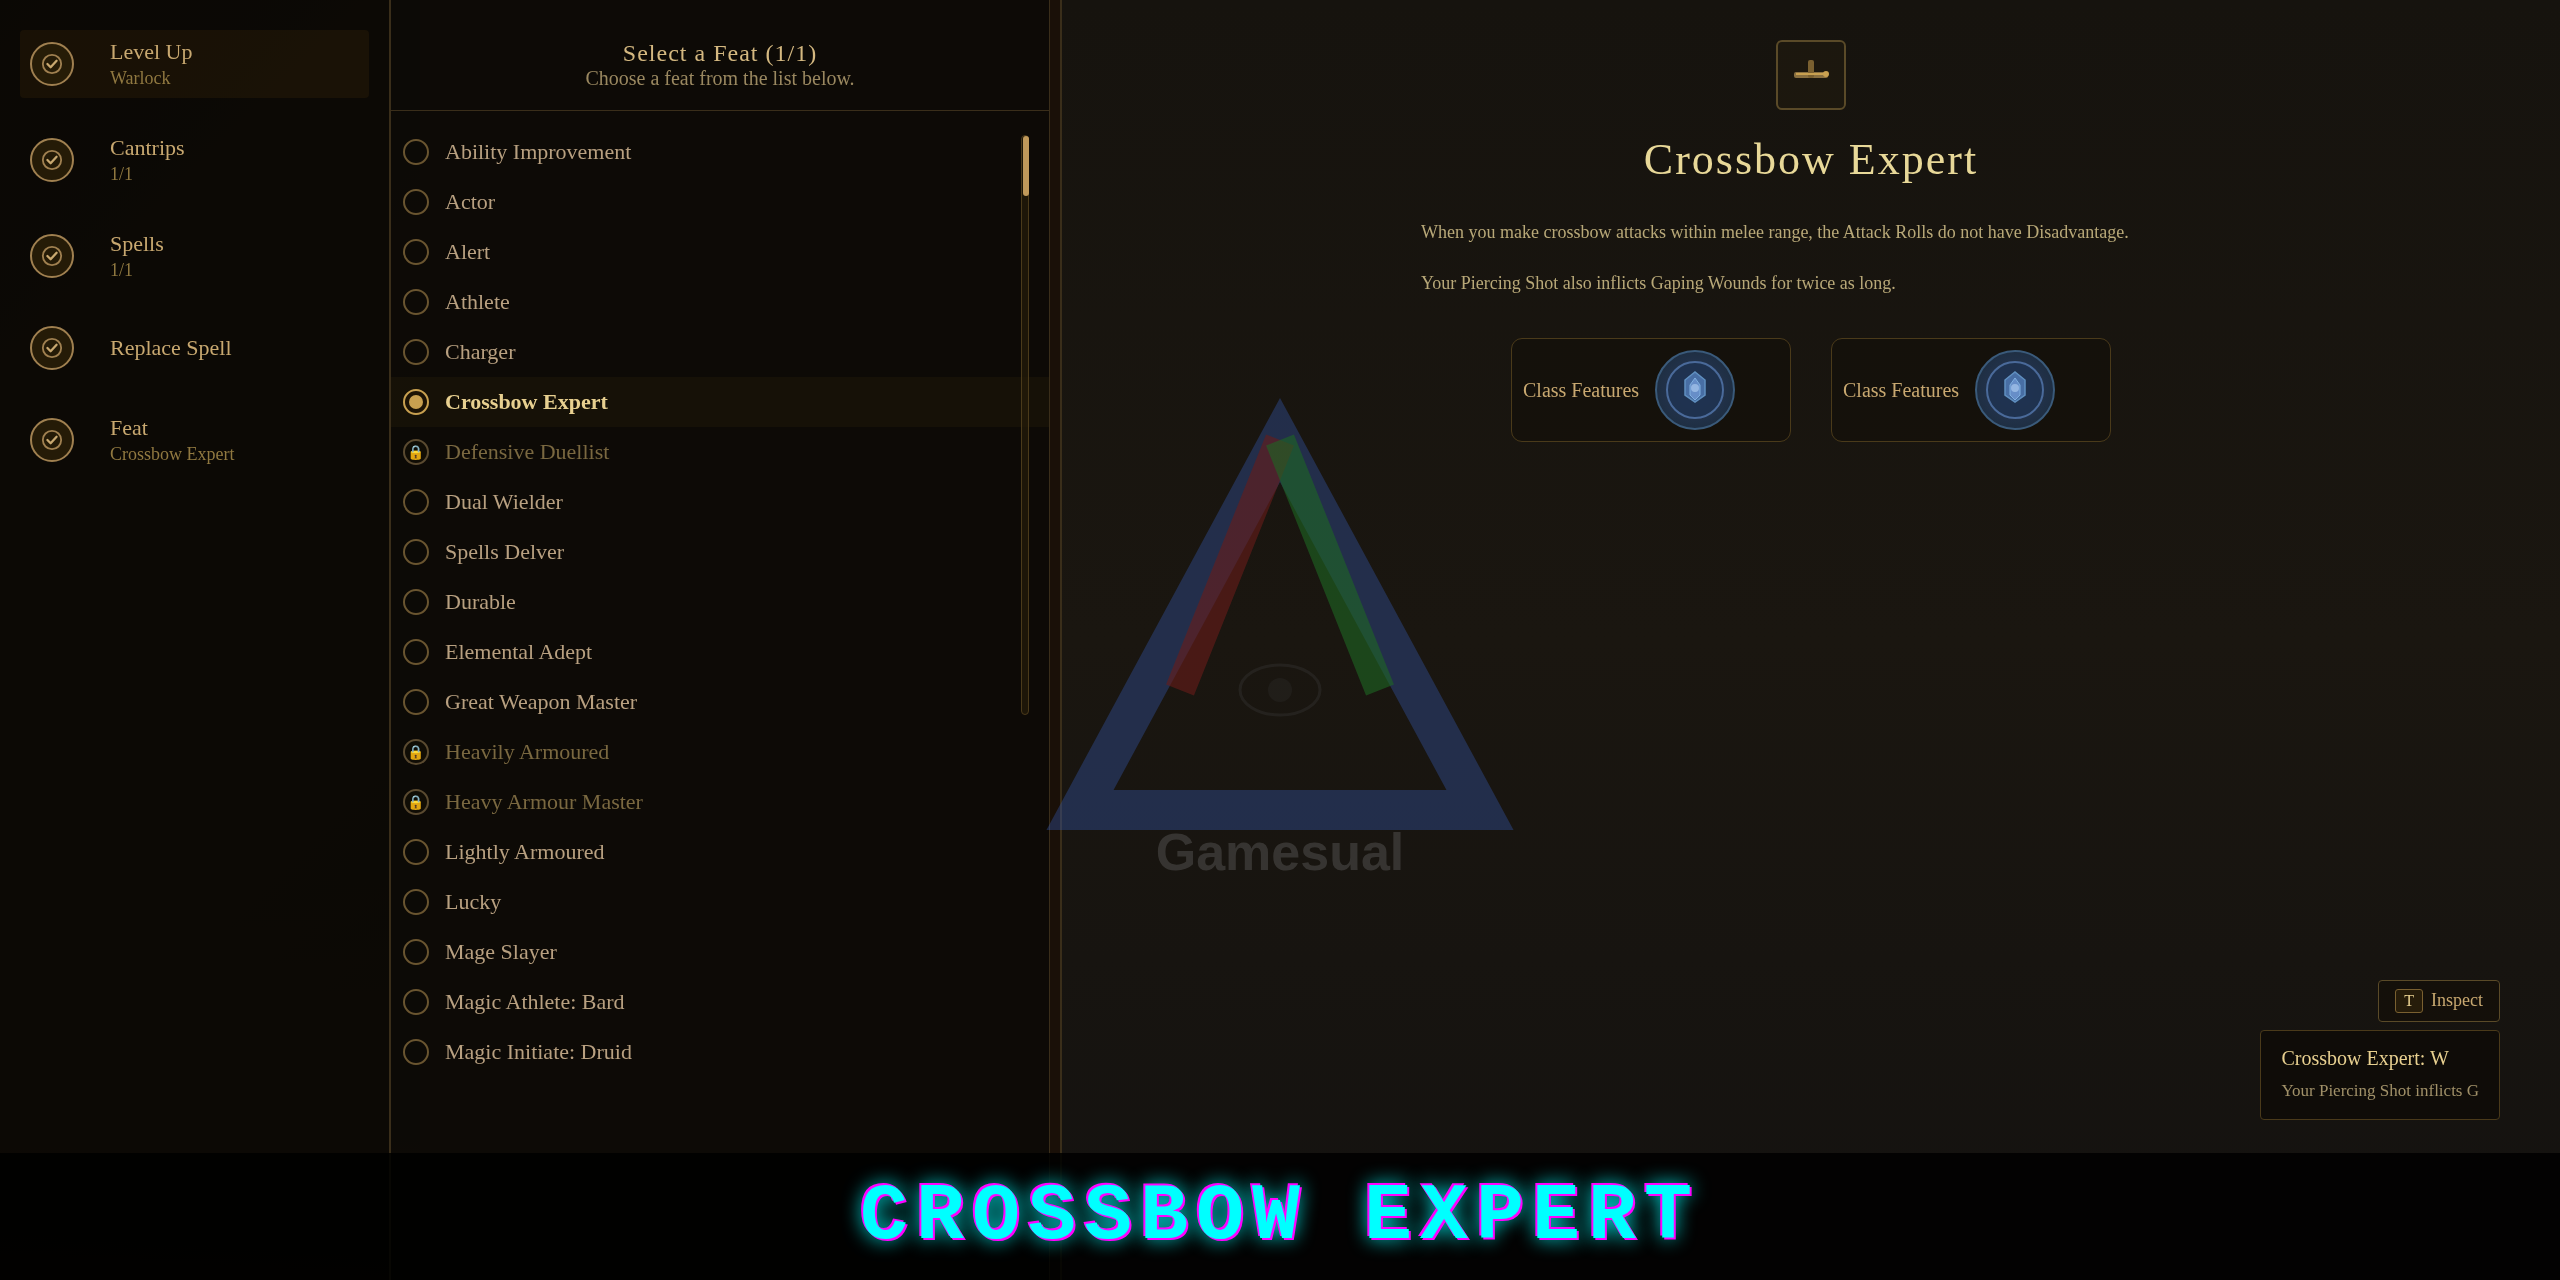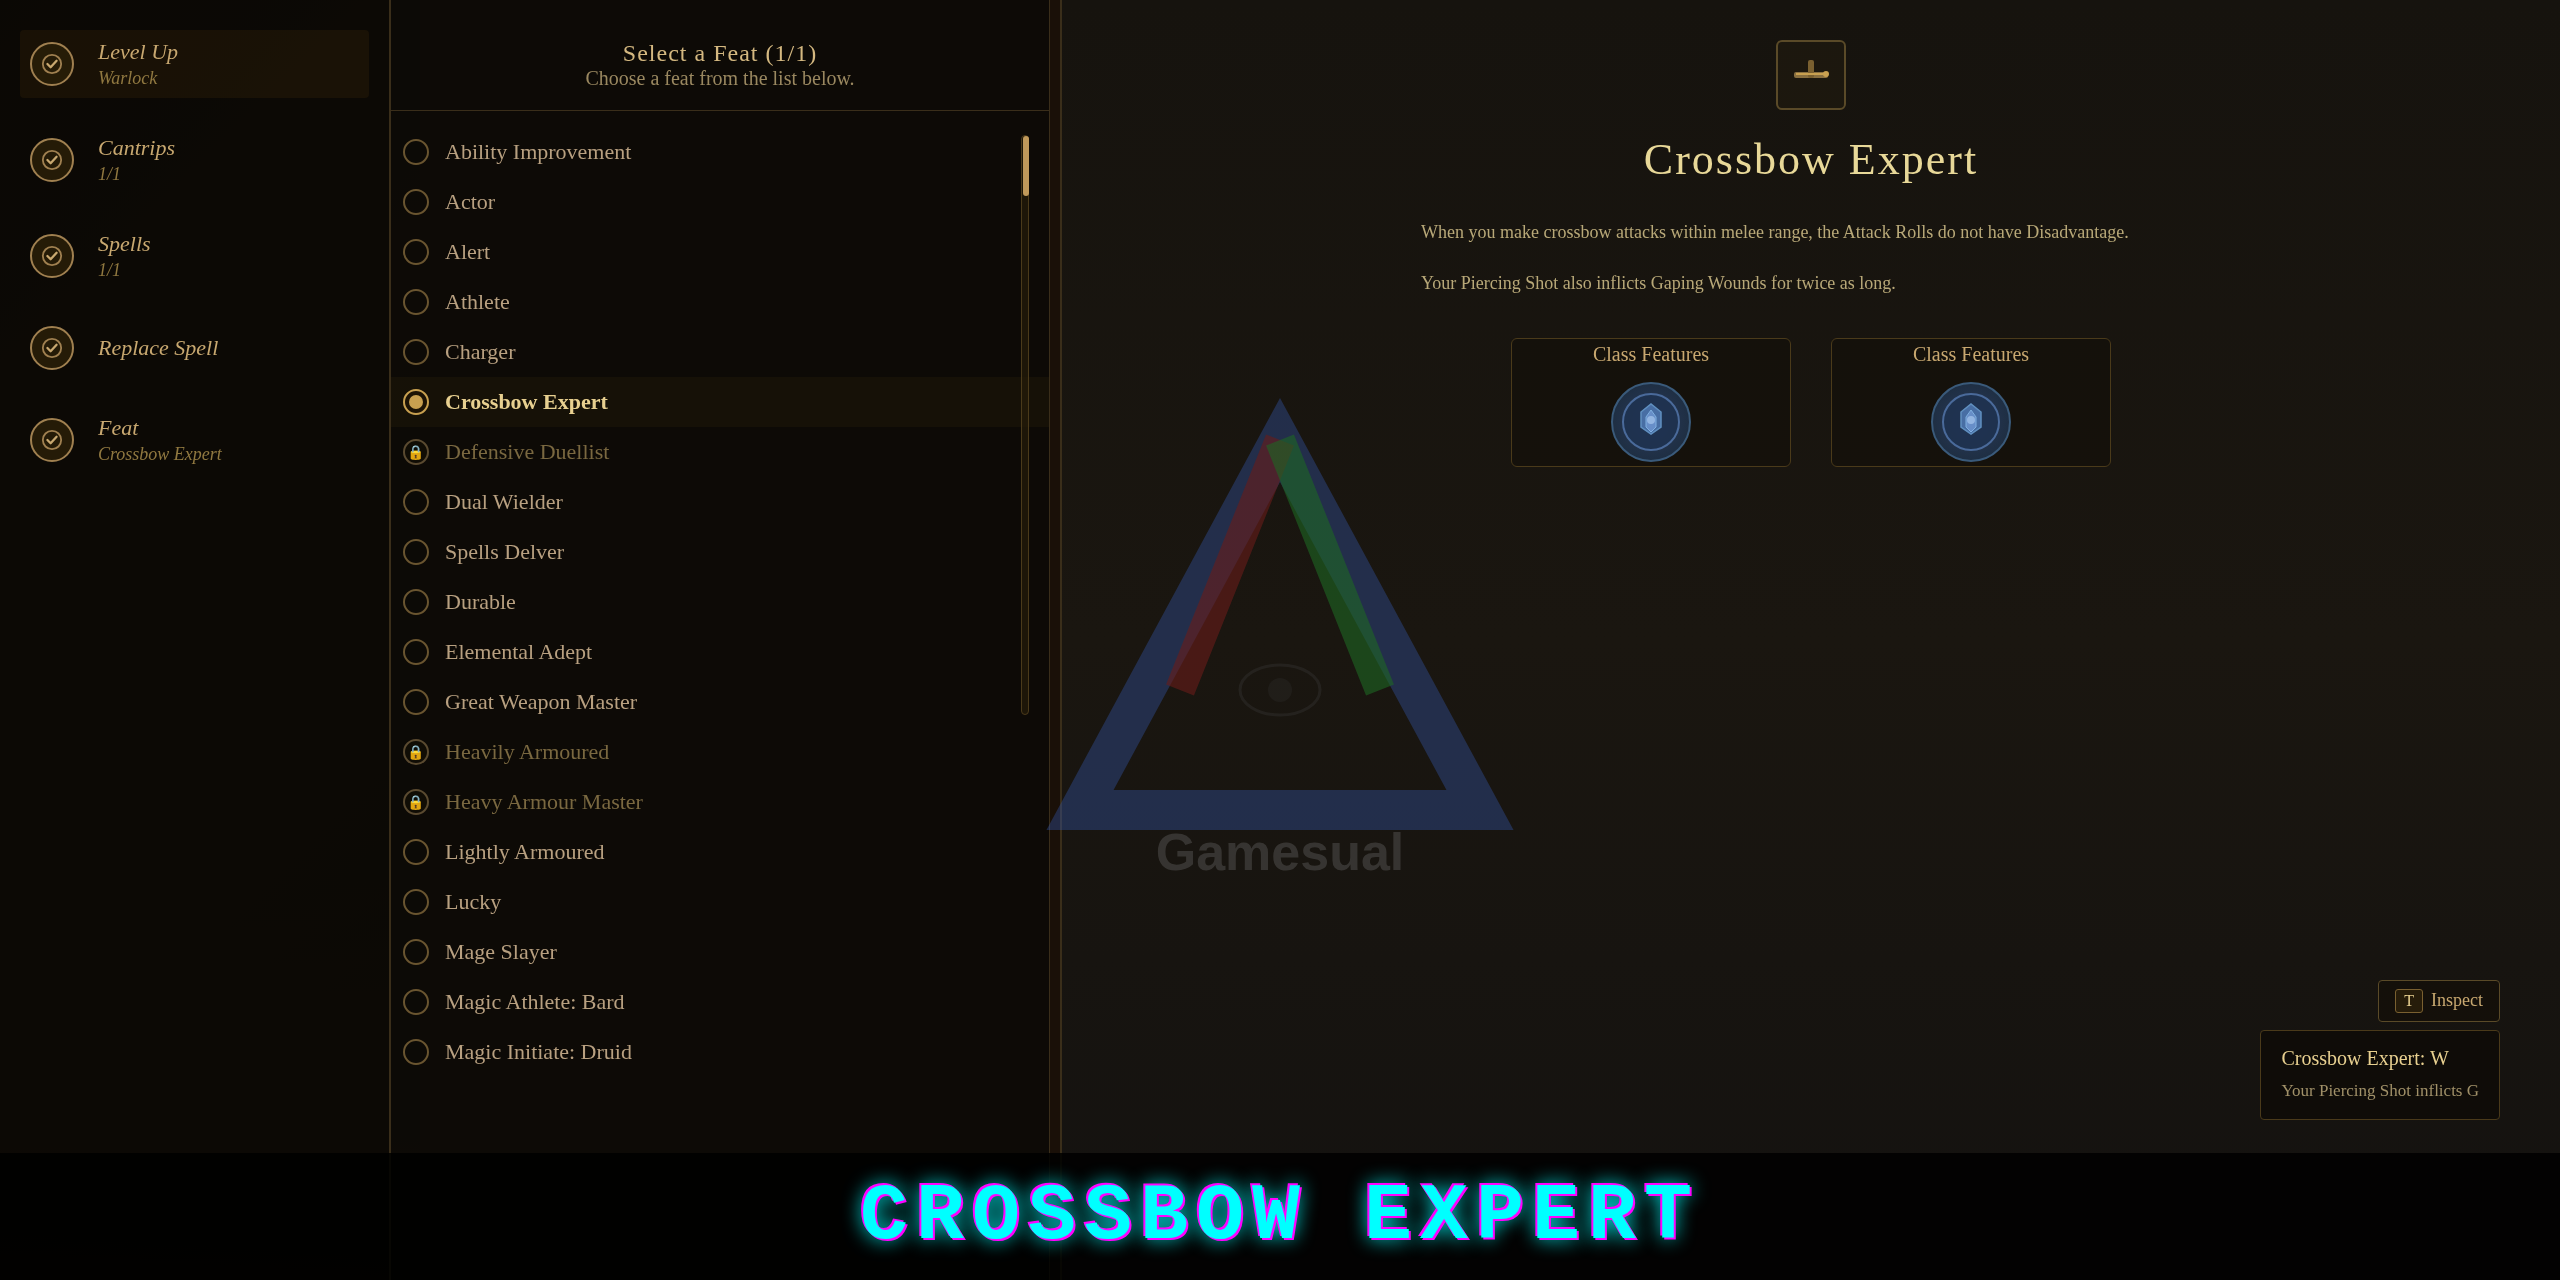"Level Up" .sidebar-item { font-style: italic -> none; gap: 24px -> 36px }
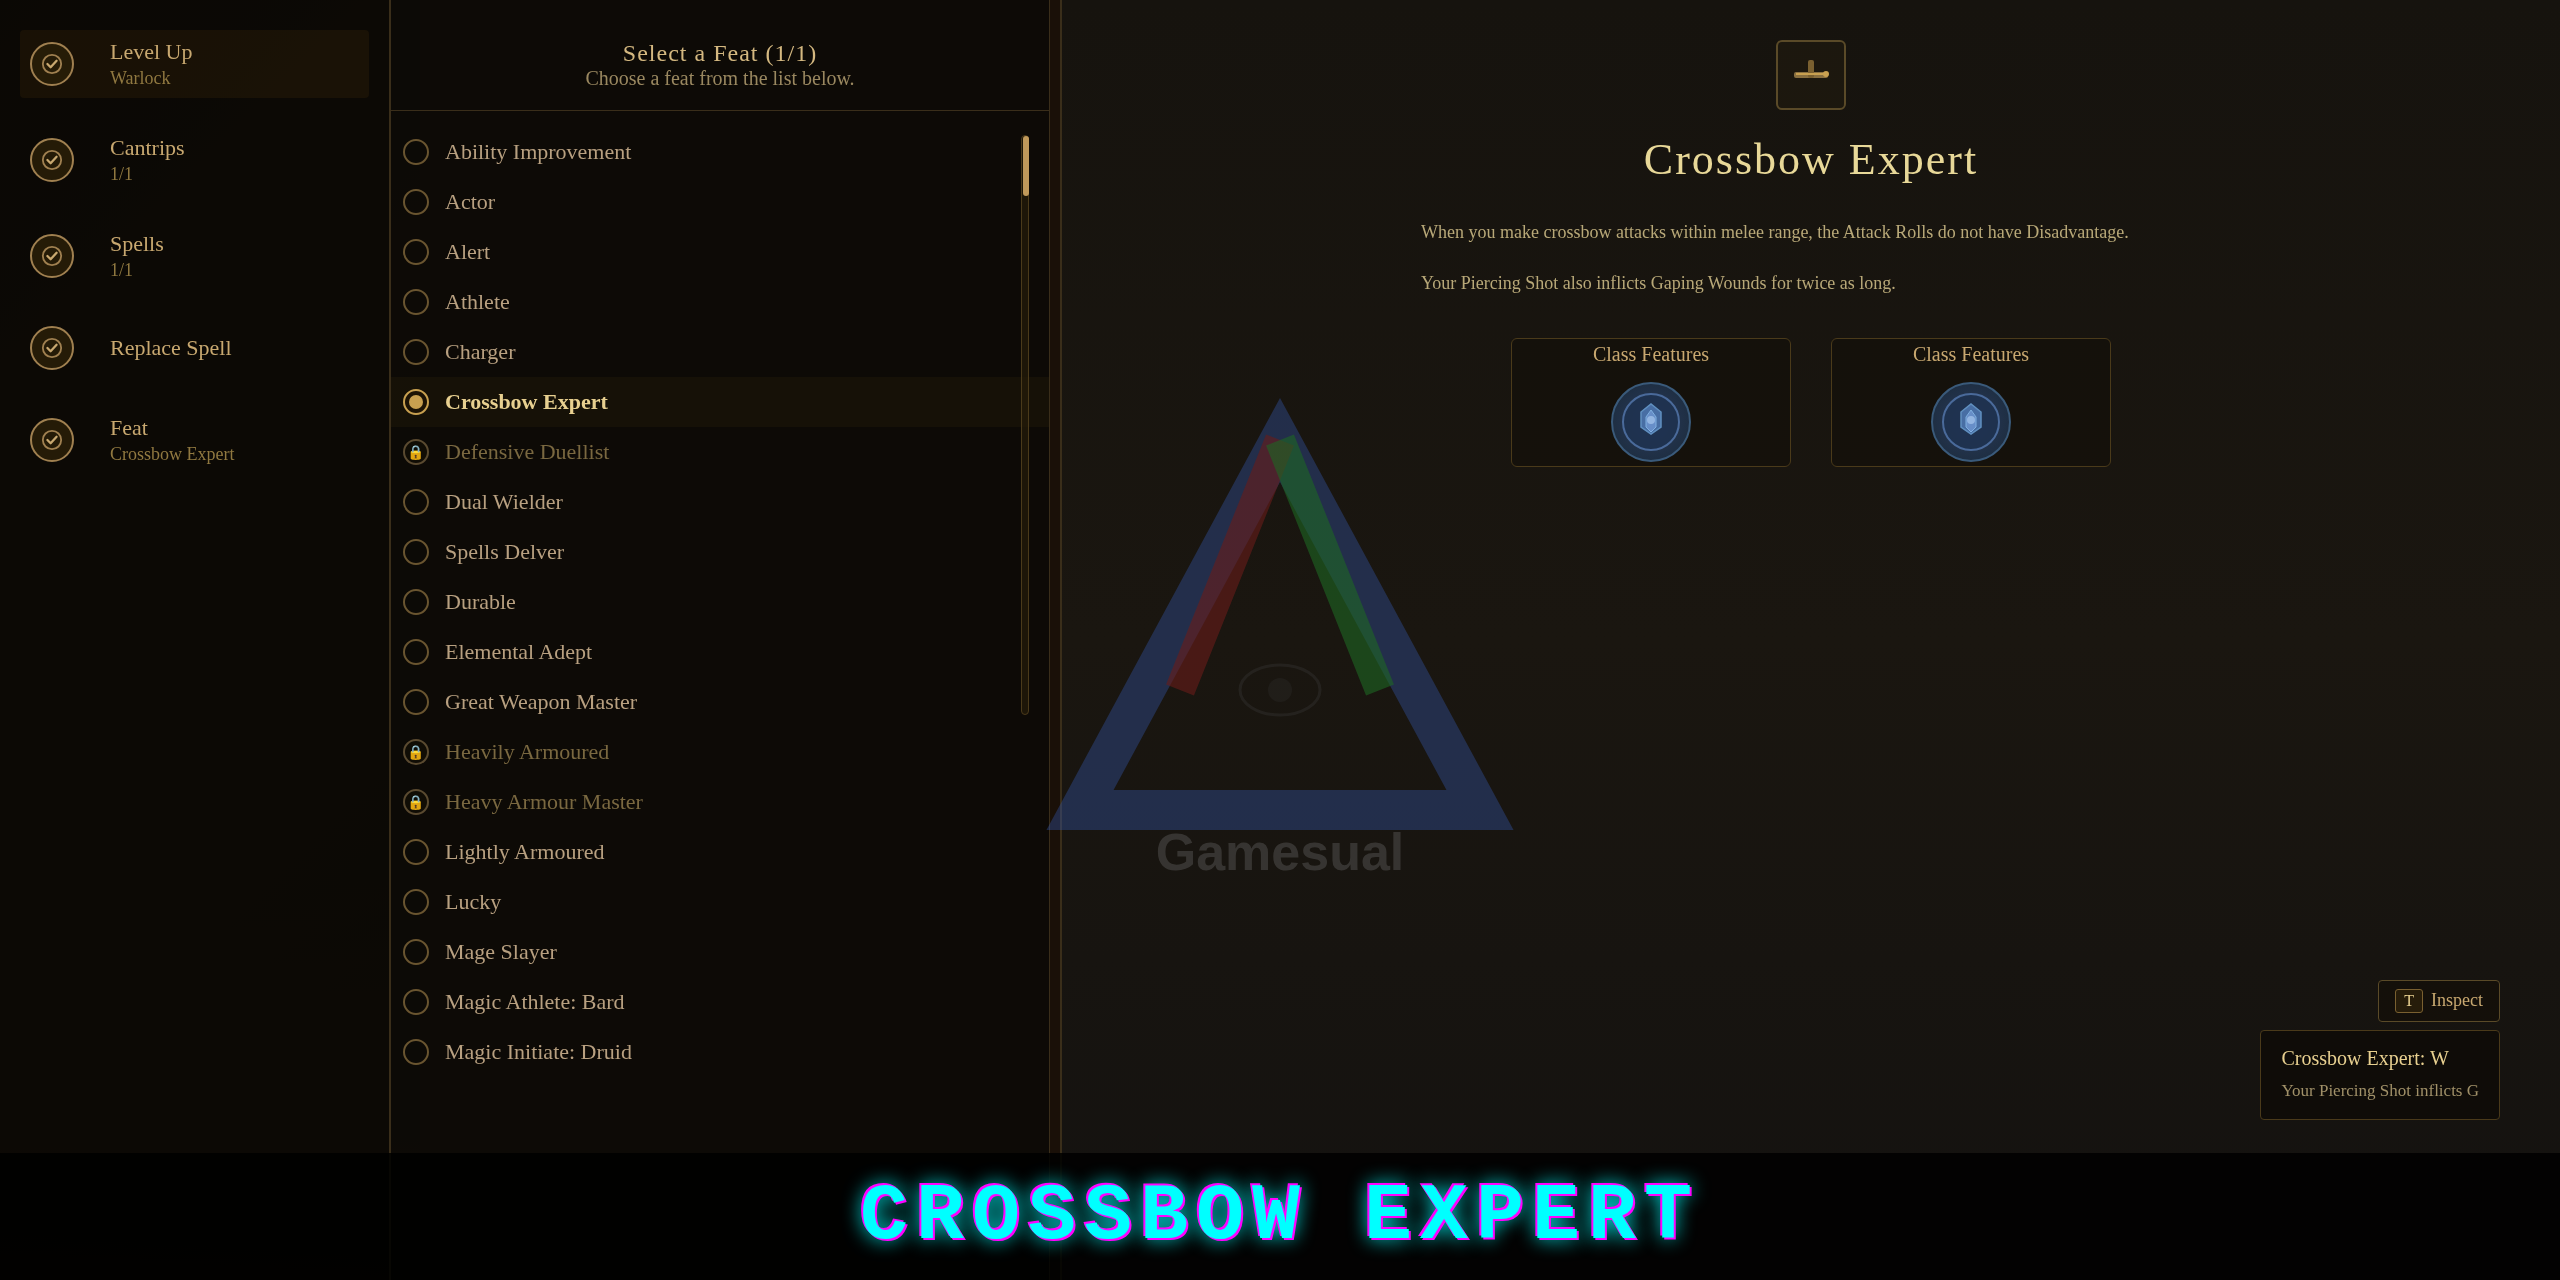"Class Features" .class-feature-card { border-radius: 6px -> 11px; flex-direction: column -> row; padding: 4px -> 11px }
